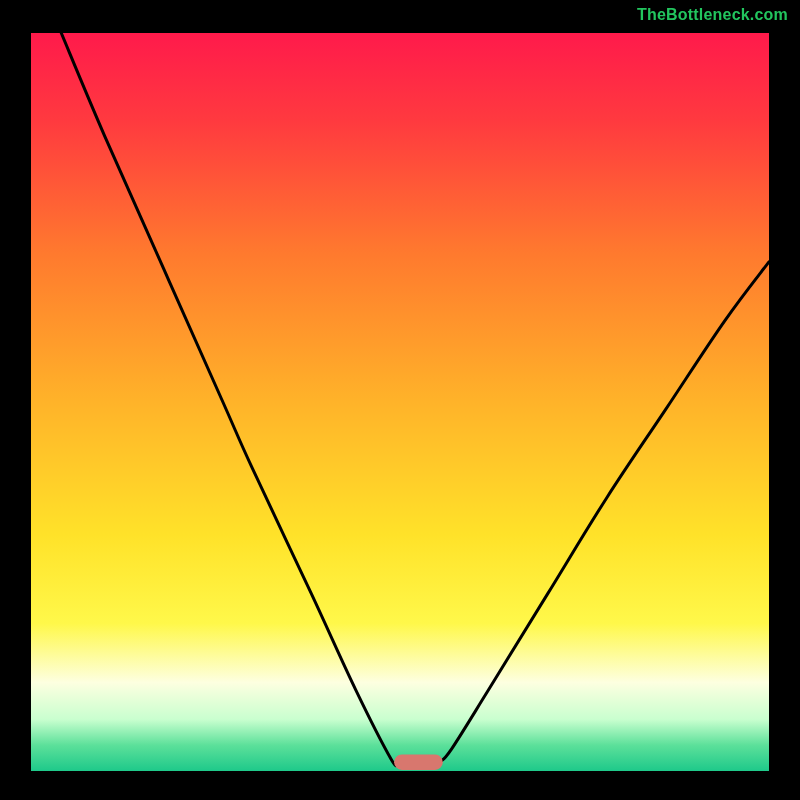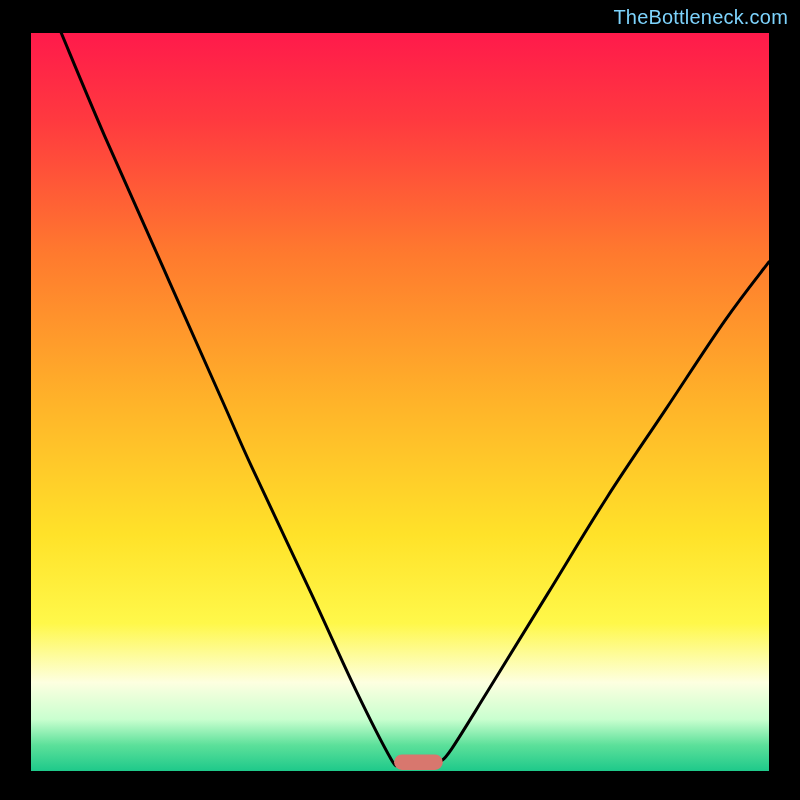"TheBottleneck.com" .watermark { color: #7dd3fc -> #22c55e; font-size: 20px -> 16px; font-weight: 400 -> 700 }
